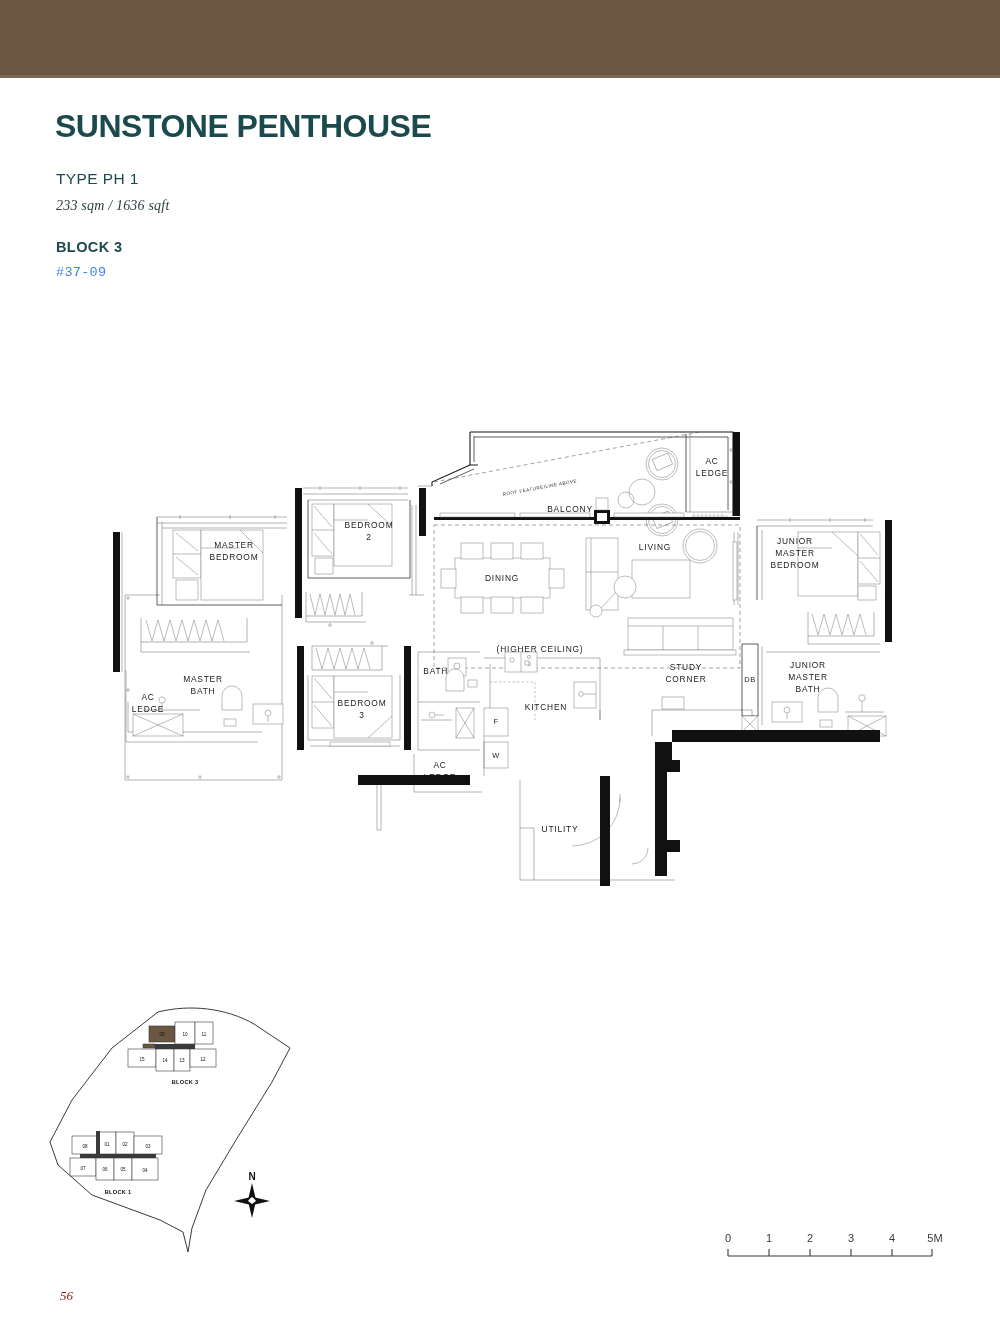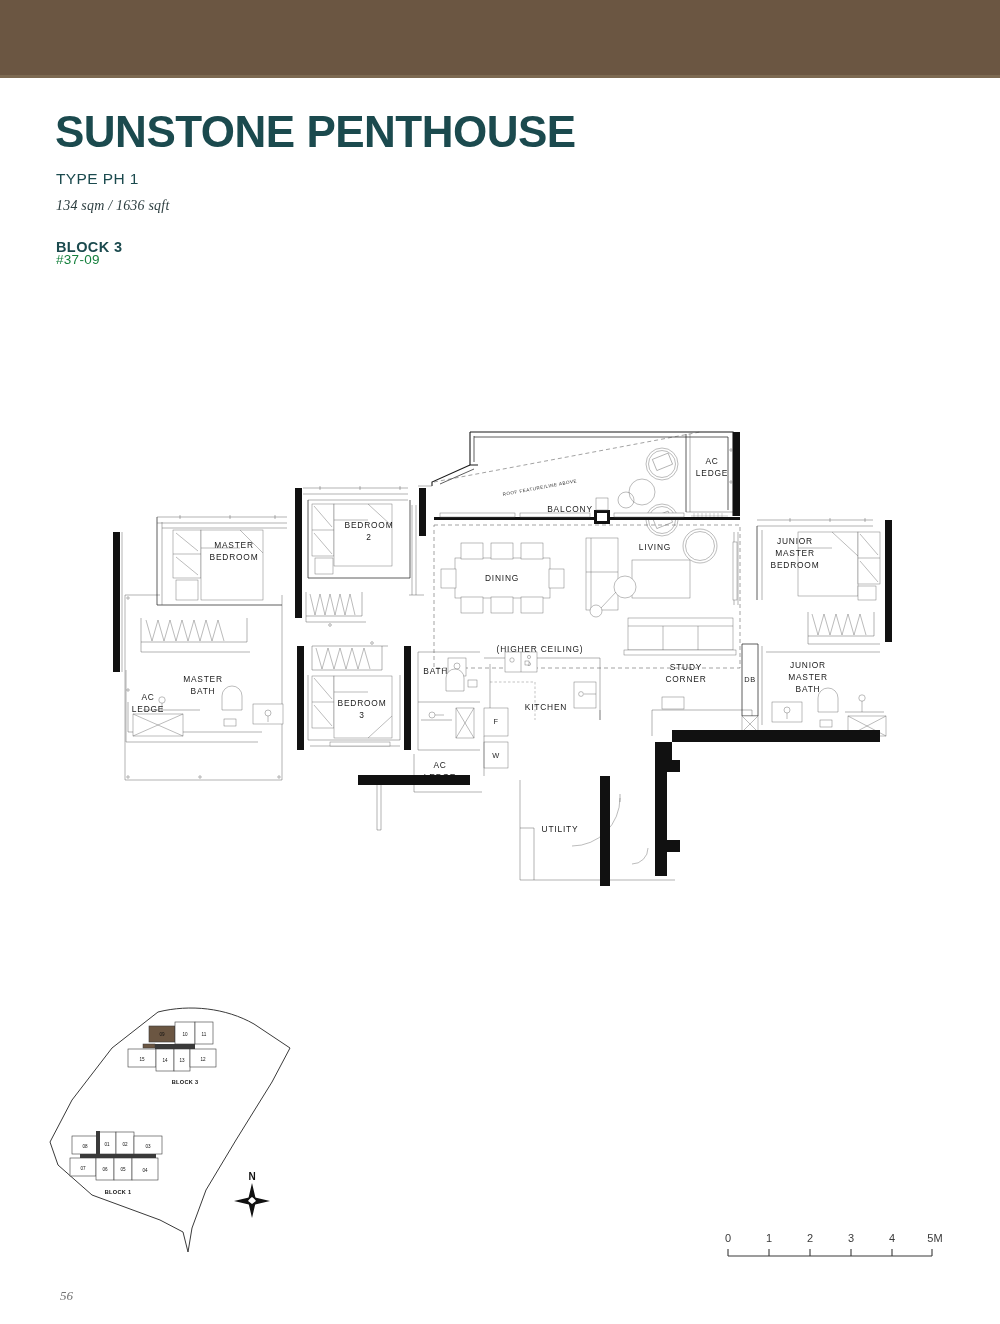"SUNSTONE PENTHOUSE" #title { font-size: 44px -> 32px }
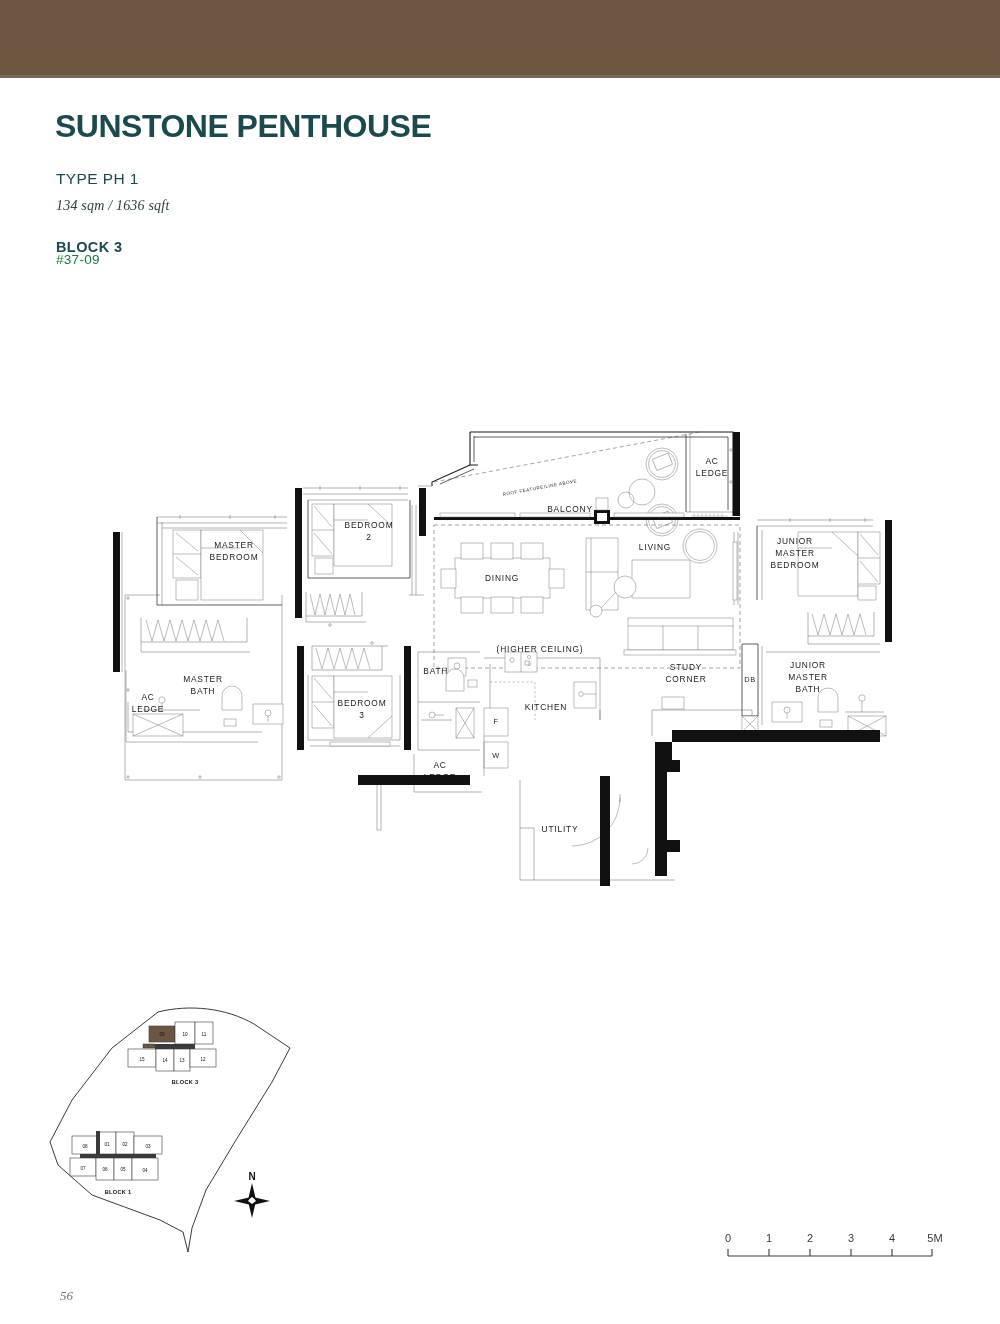"134 sqm / 1636 sqft" div { text: 134 -> 233 }
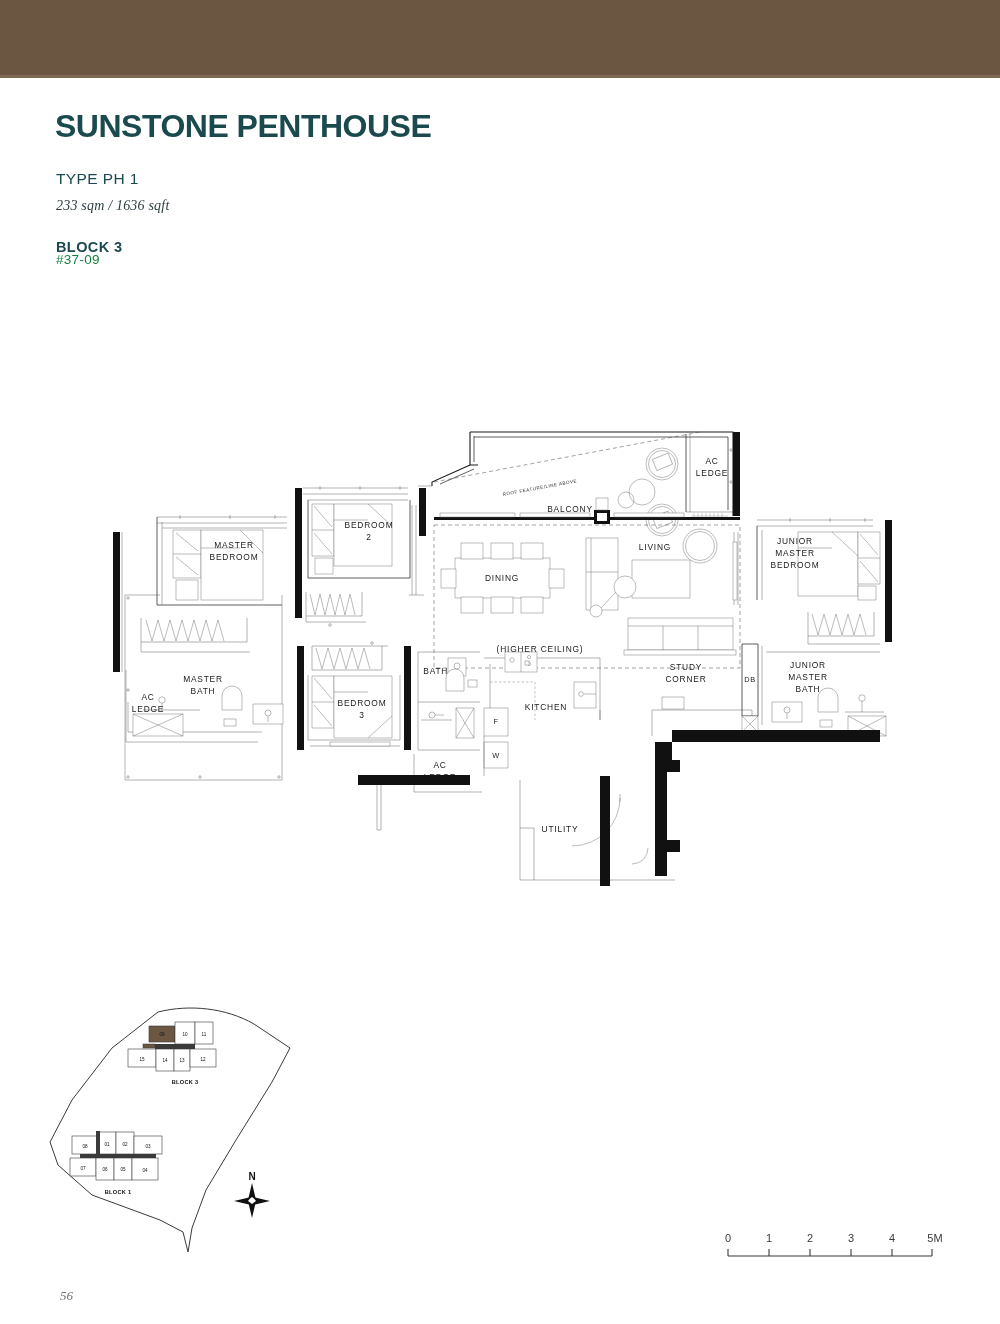"#37-09" #unitlabel { color: #15803d -> #3b82f6; font-family: Liberation Sans, sans-serif -> Liberation Mono, monospace; top: 252px -> 265px }
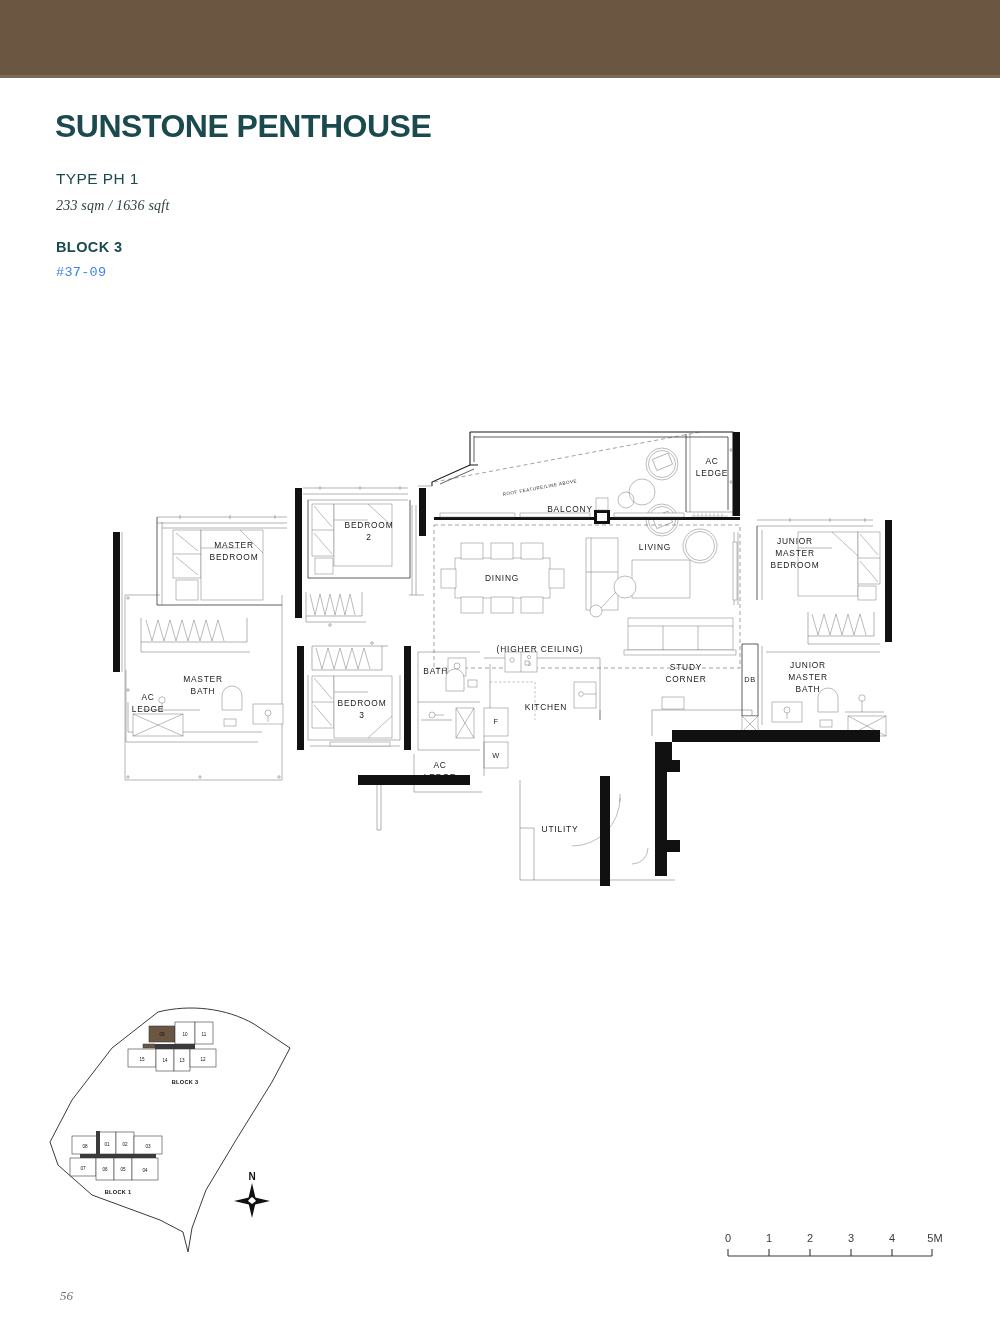"56" #pagenum { color: #737373 -> #7f1d1d }
